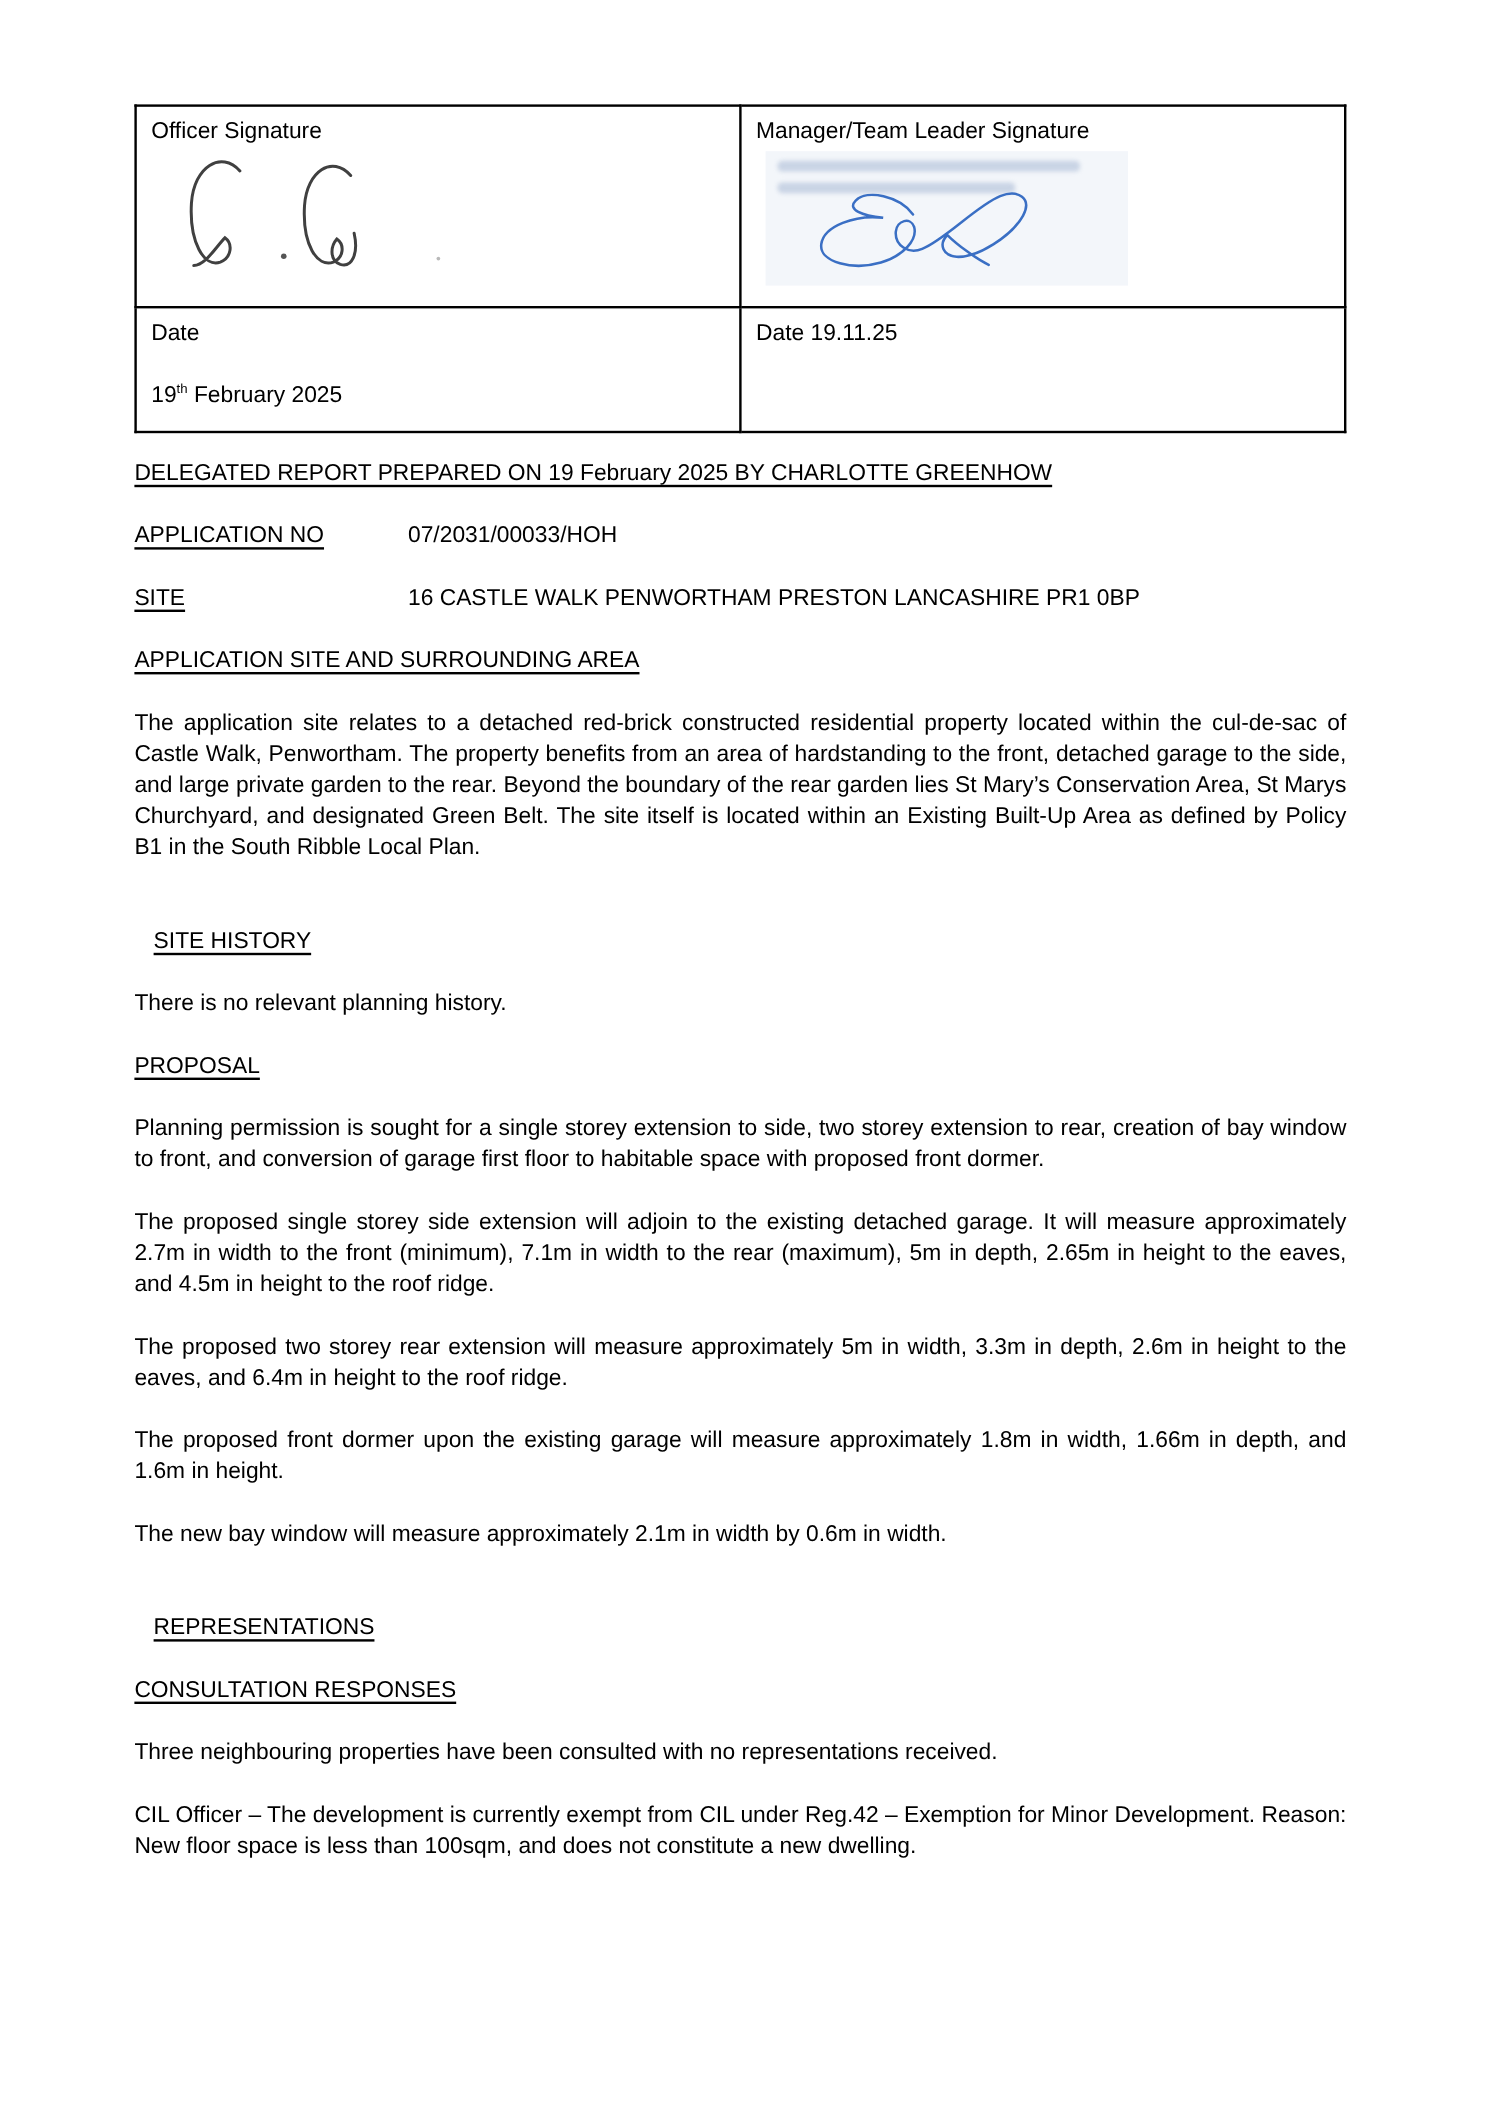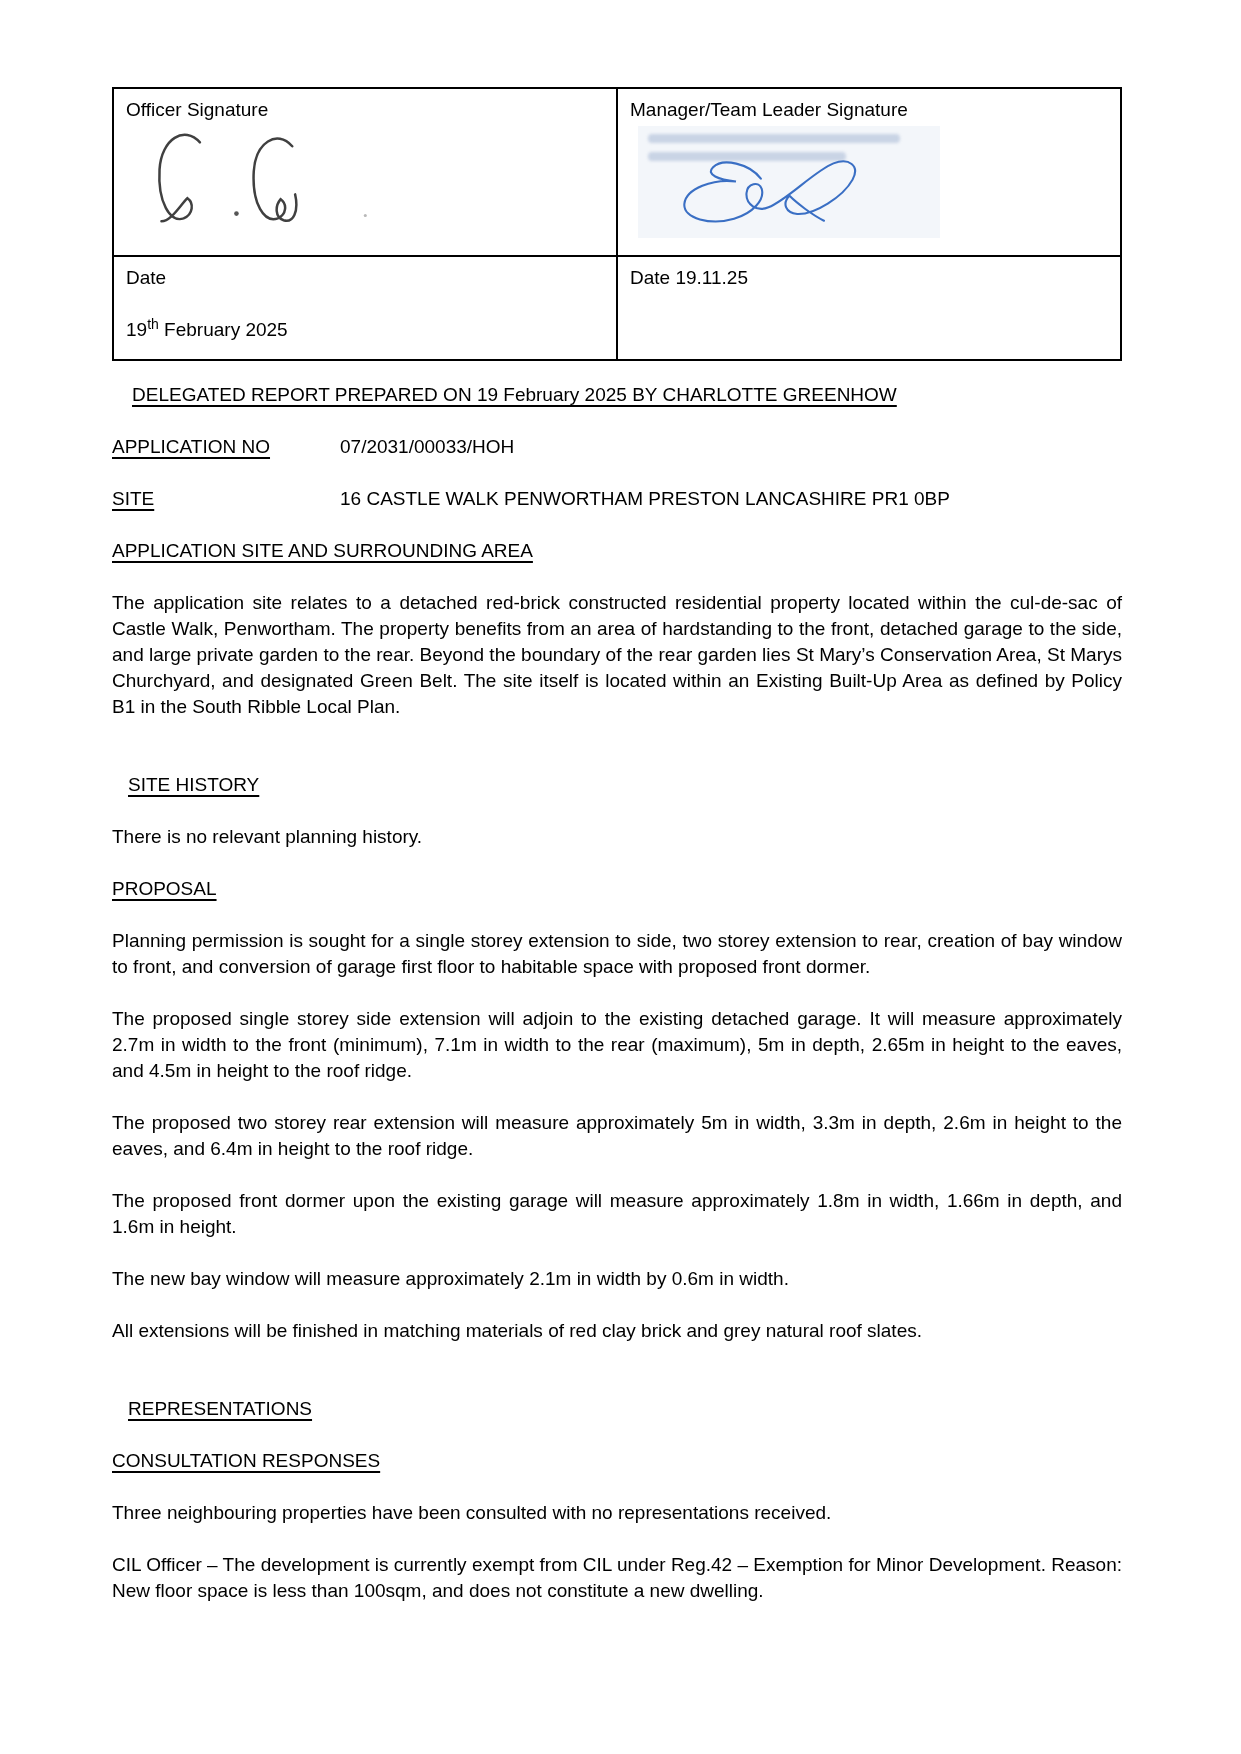"th" sup { font-size: 14px -> 11px }
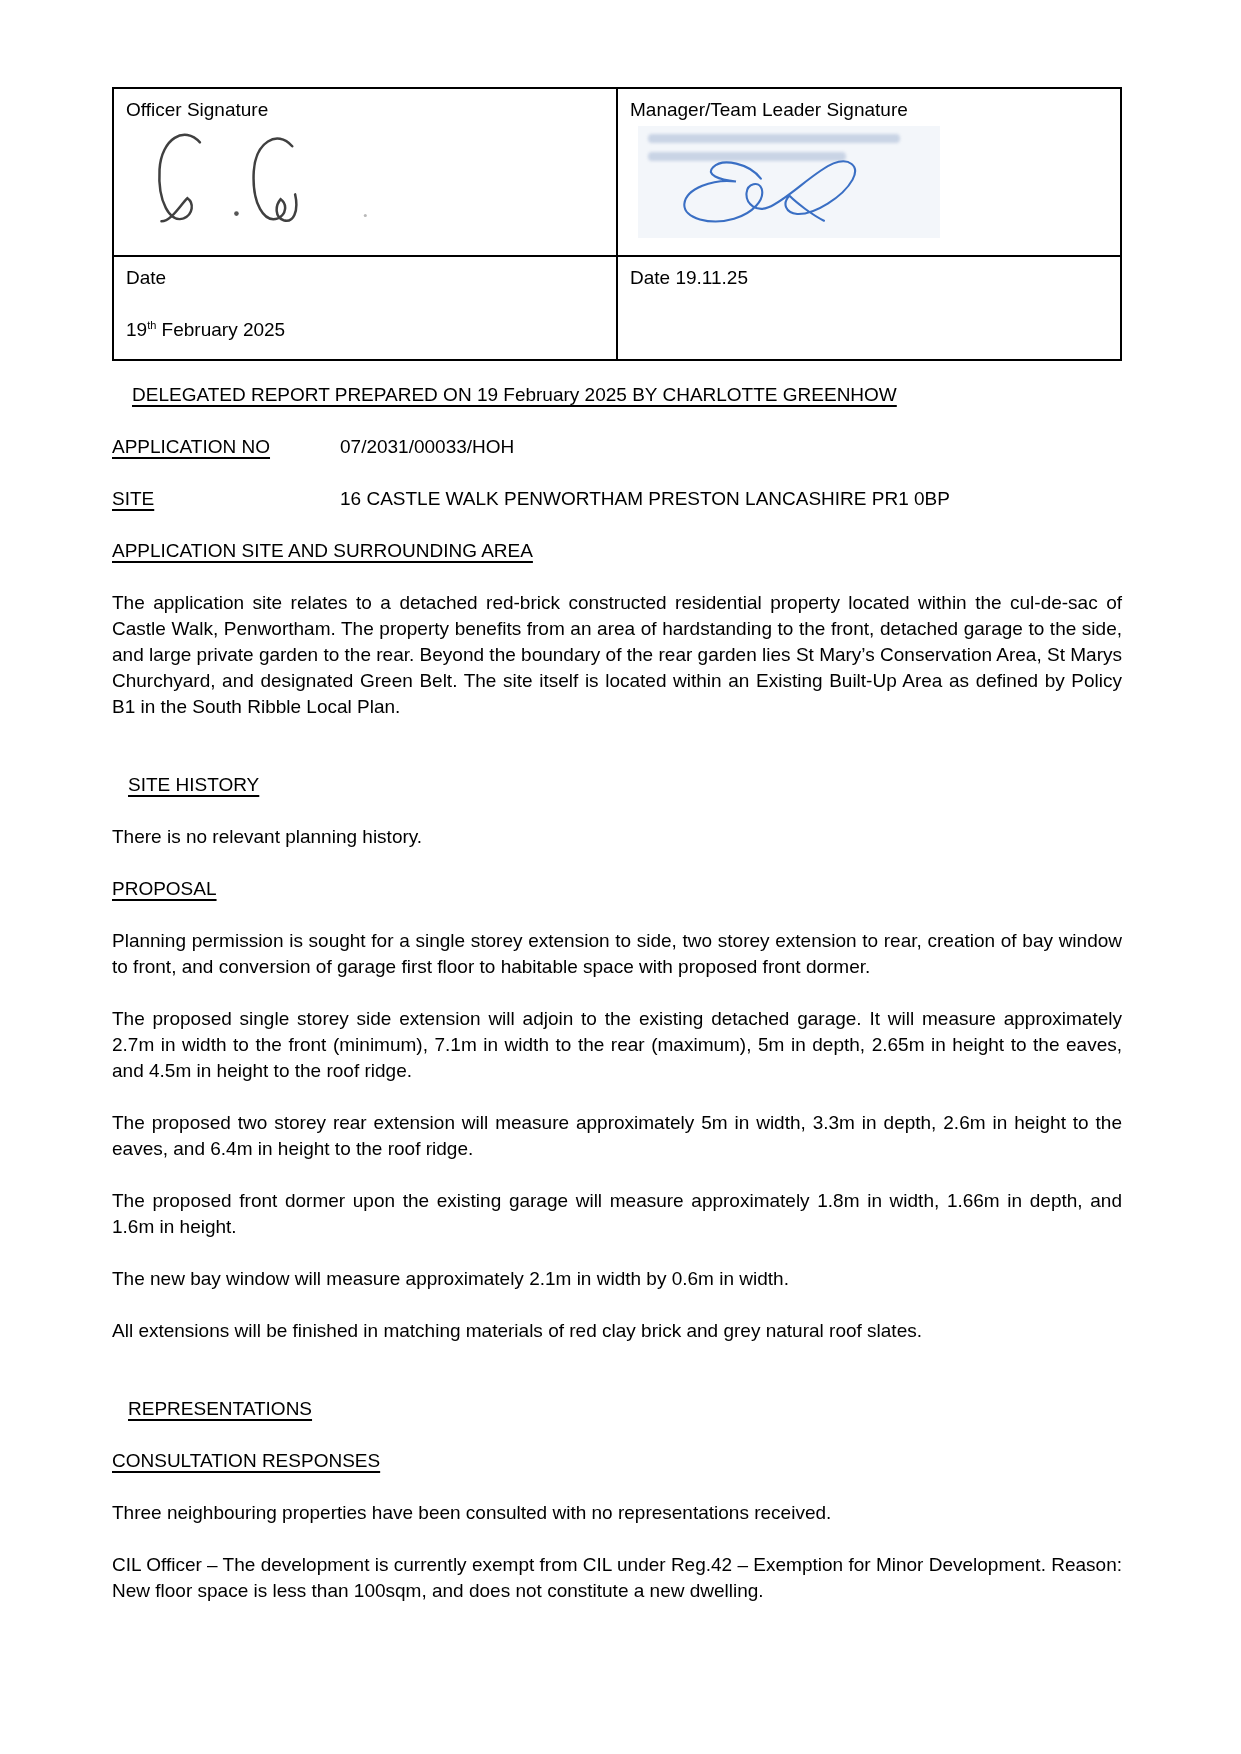"DELEGATED REPORT PREPARED ON 19" .title { margin-left: 20px -> none }
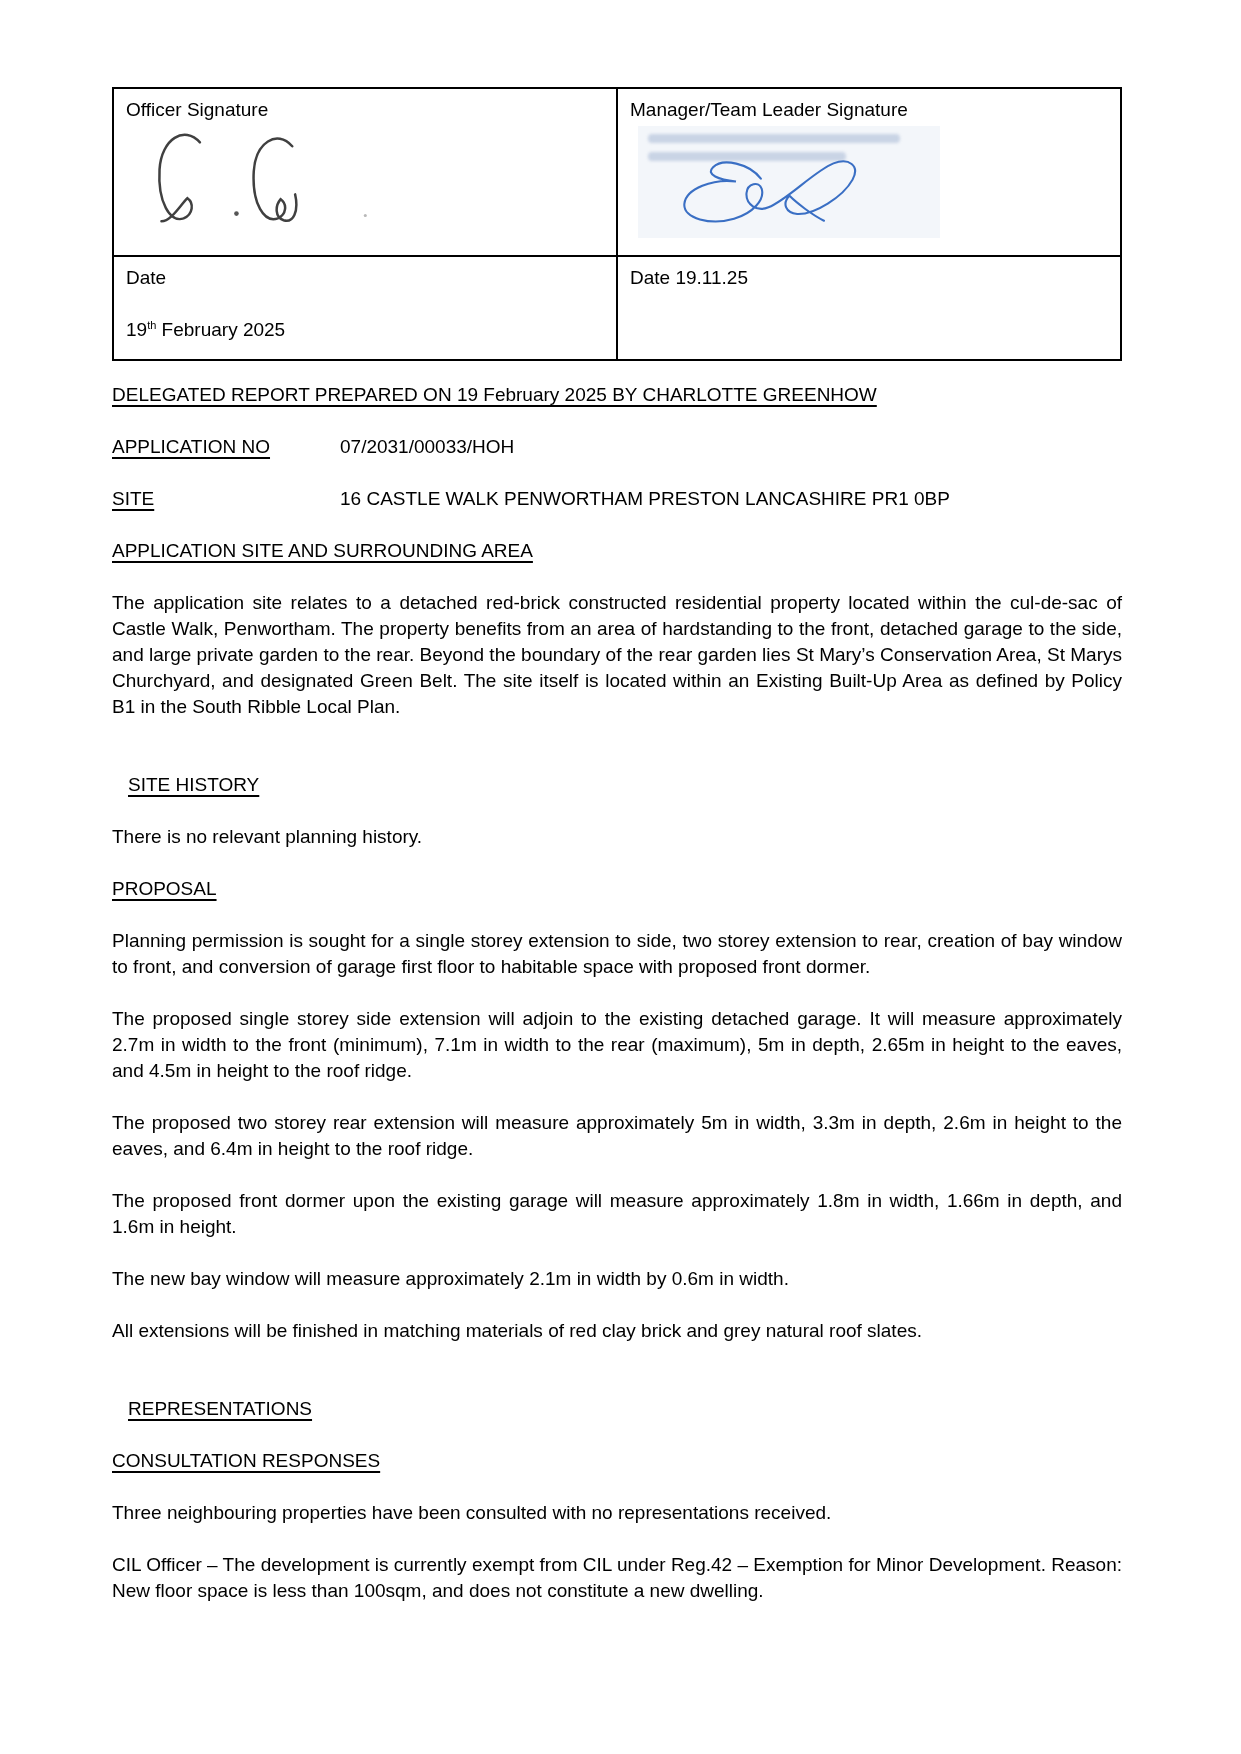"All extensions will be finished" p.blk { html: <p>All extensions will be finished in matching materials of red clay brick and grey natural roof slates.</p> -> none }
